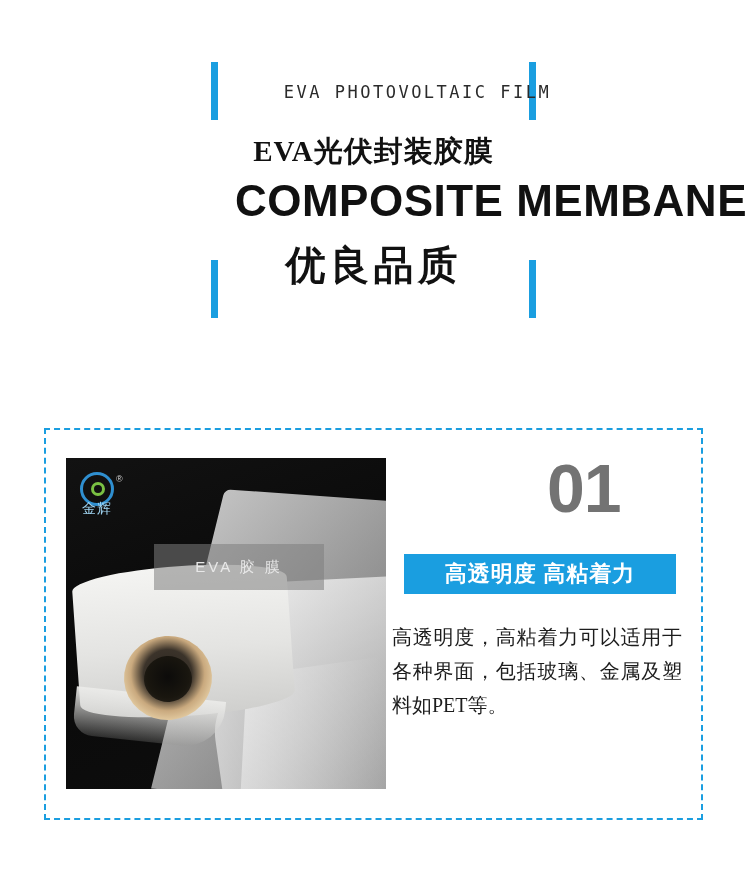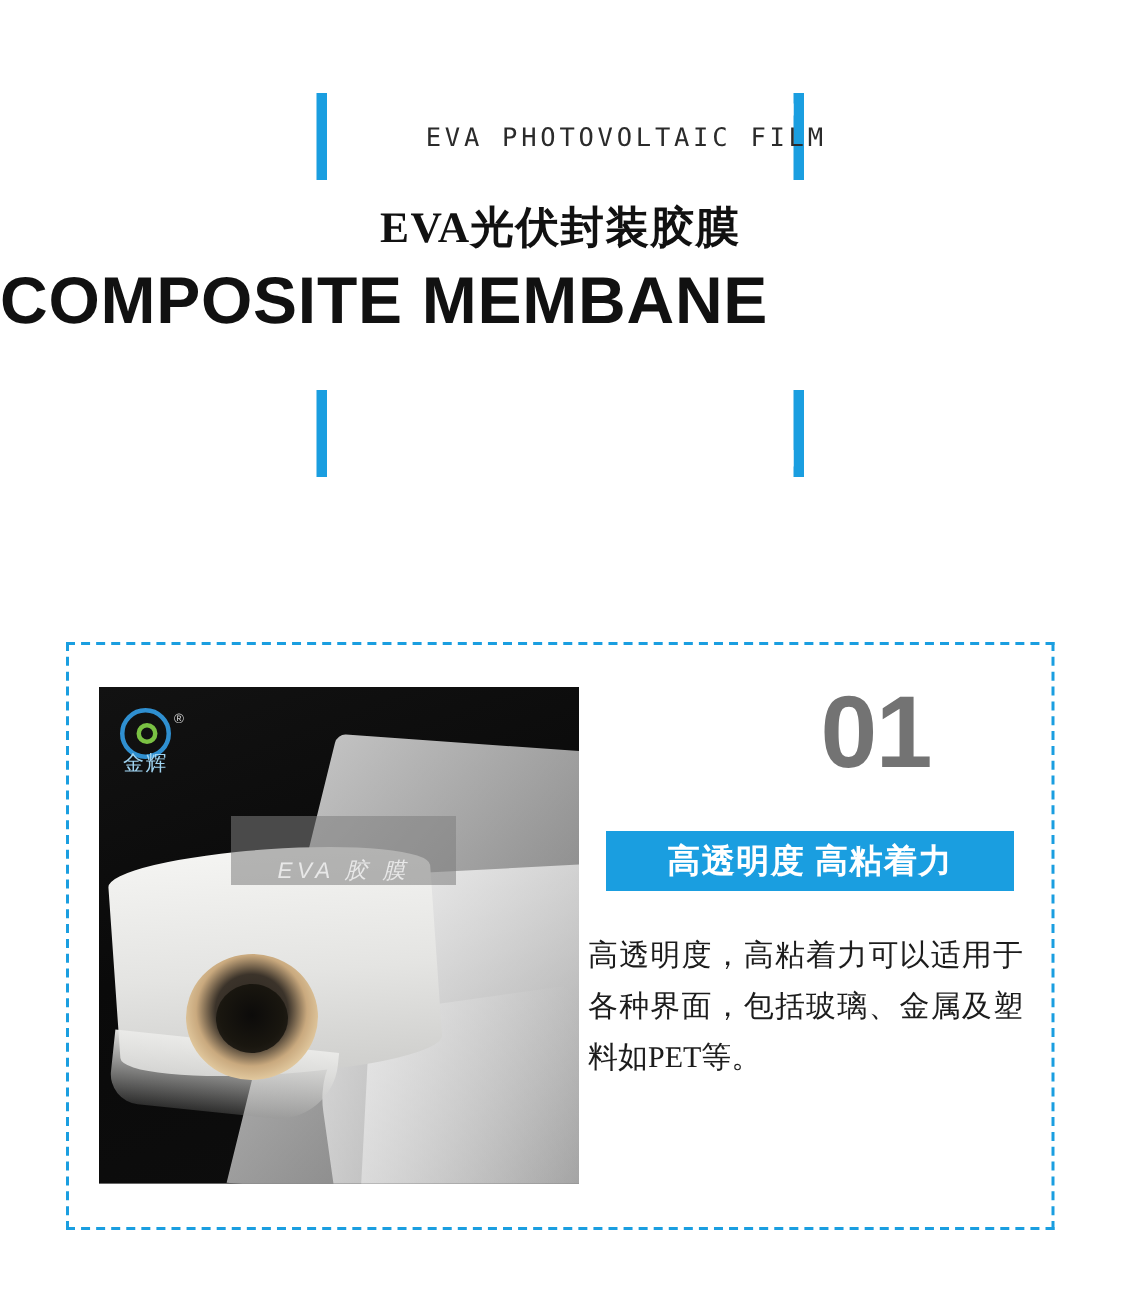"COMPOSITE MEMBANE" .hero-main-en { text-align: left -> right }
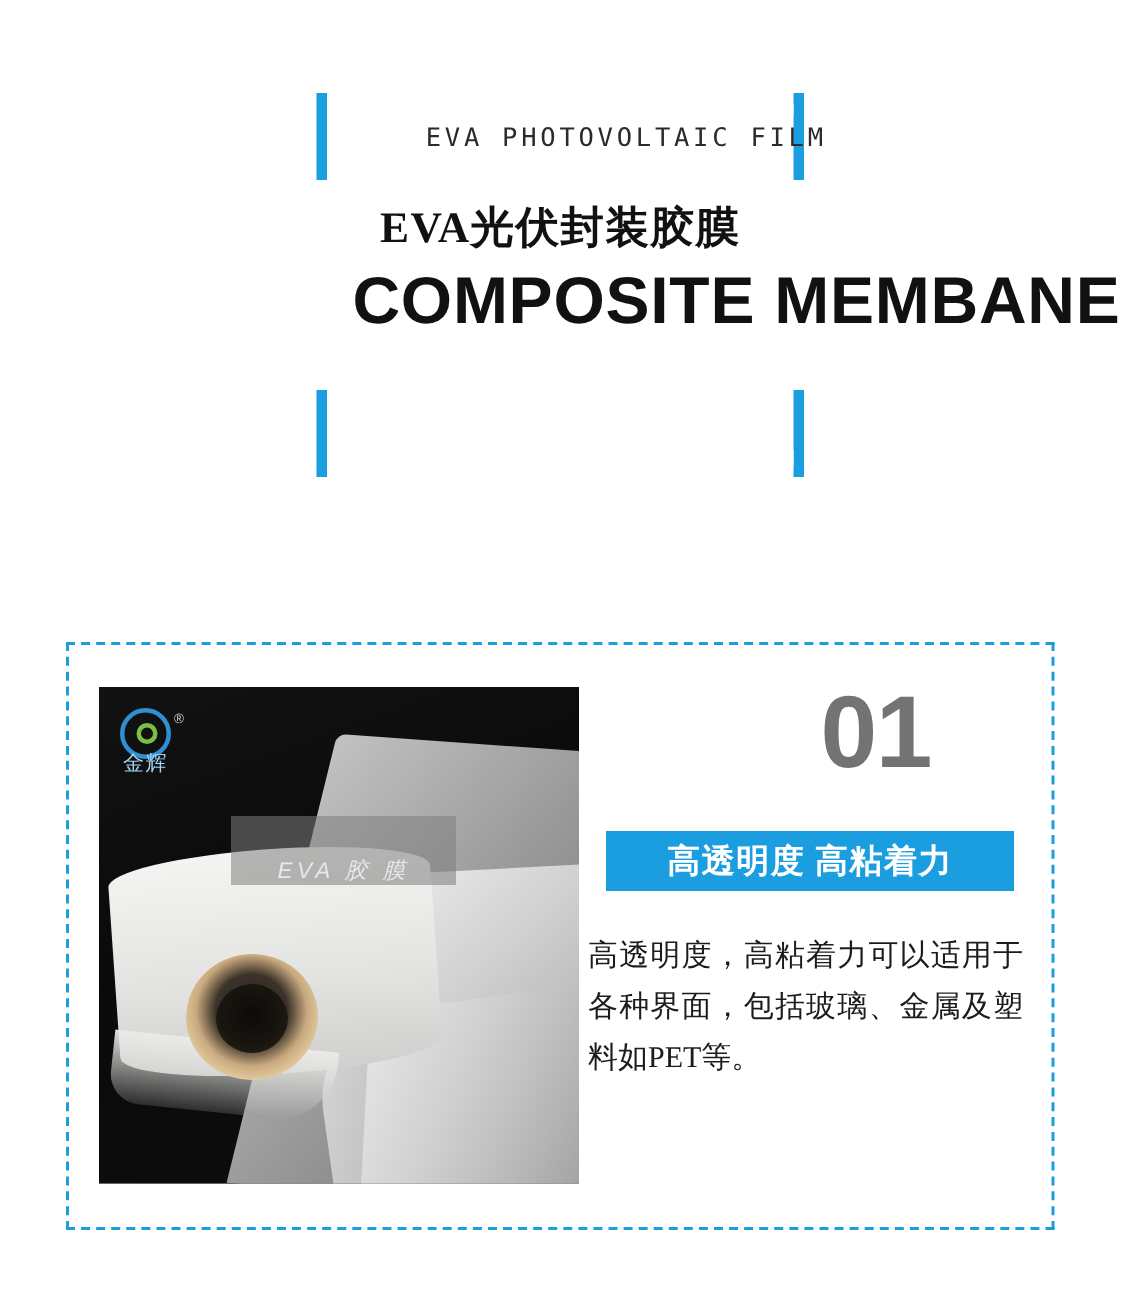"优良品质" div.hero-cn-main { html: none -> <div>优良品质</div> }
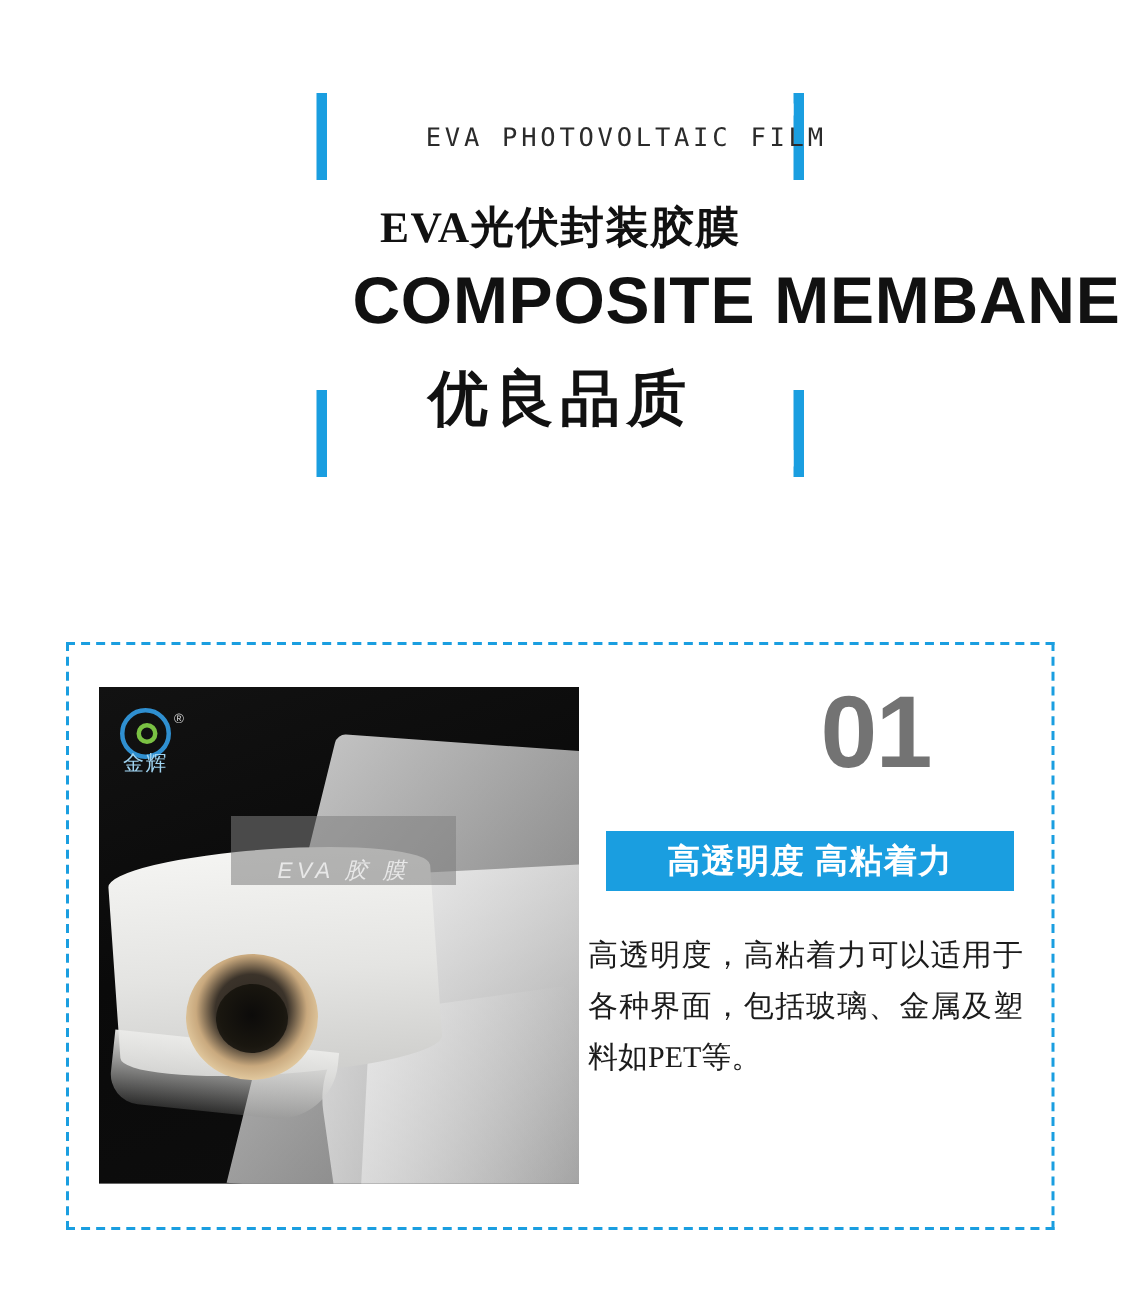"EVA 胶 膜" .photo-watermark { align-items: flex-end -> center; font-style: italic -> none; width: 150px -> 170px }
